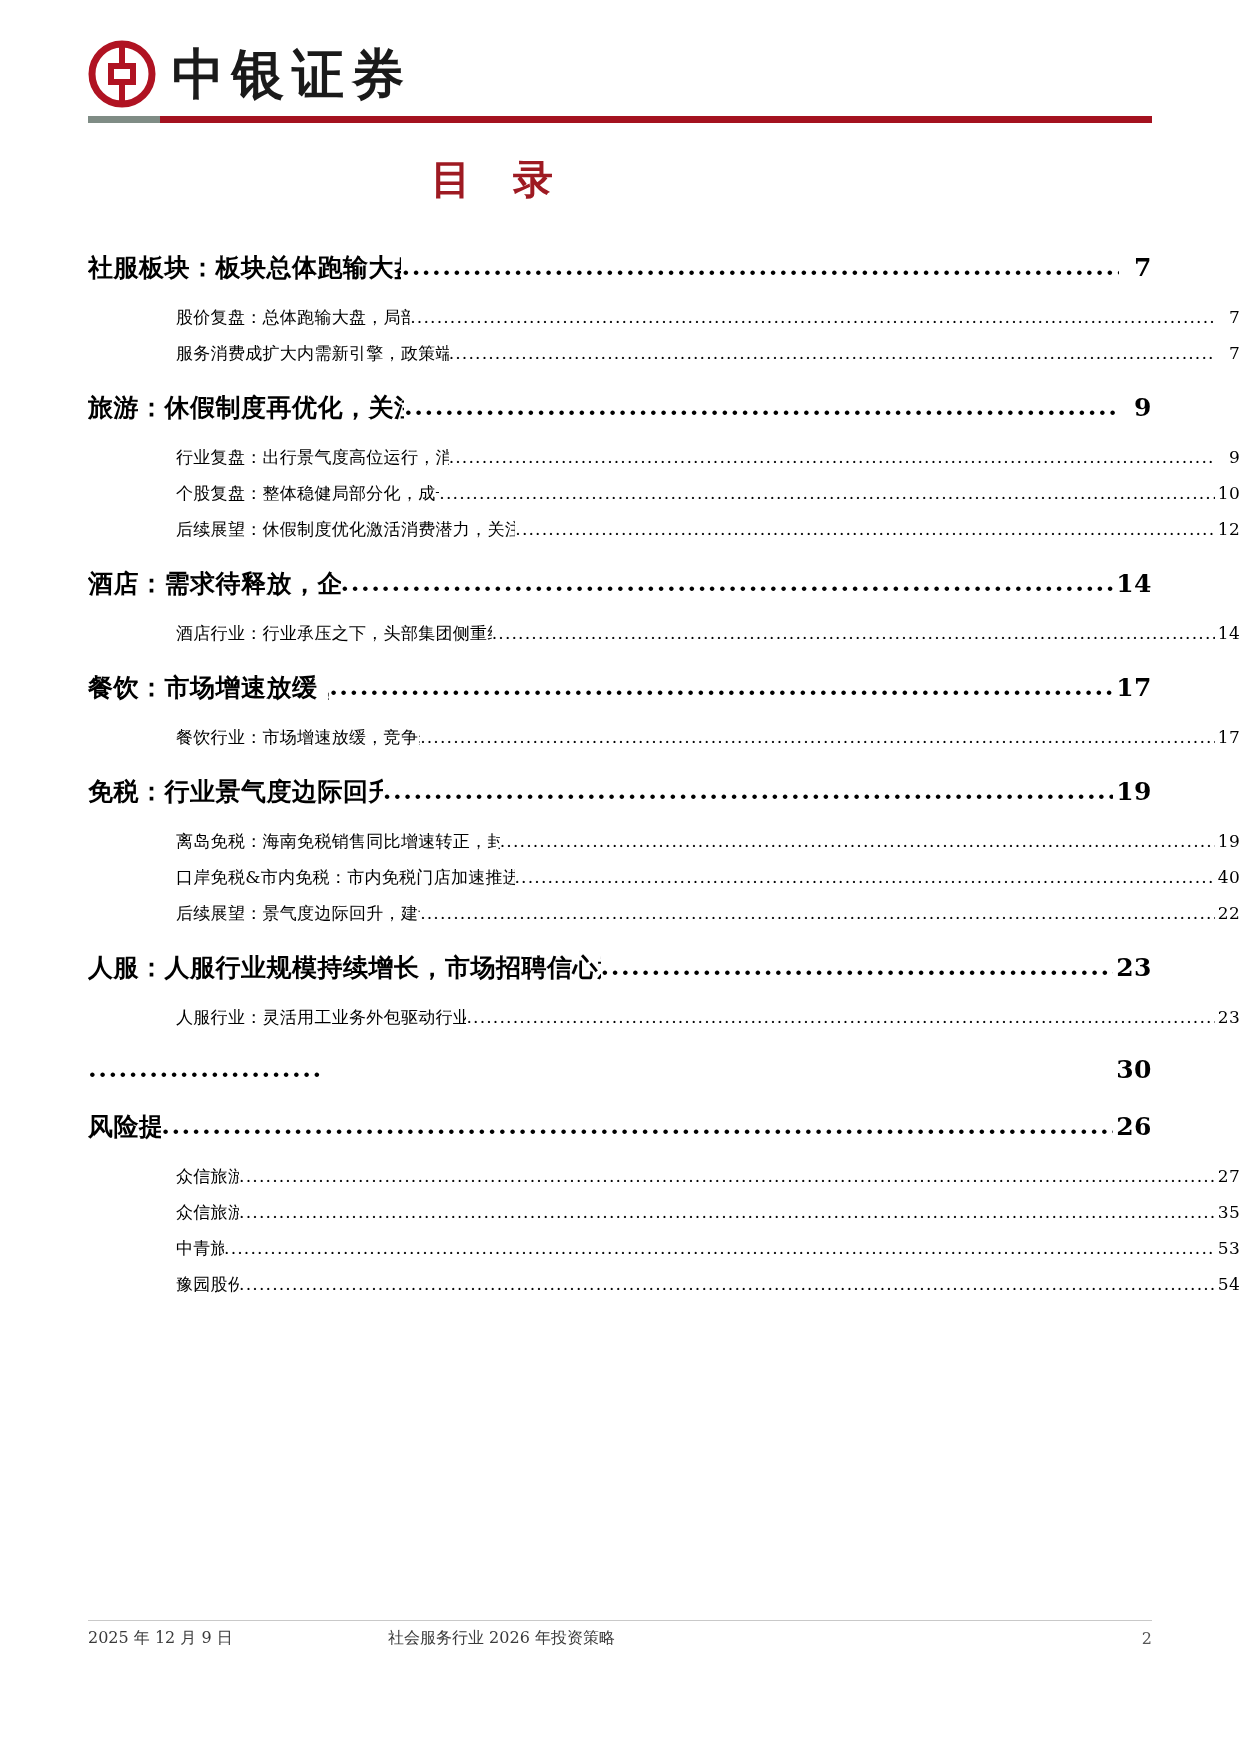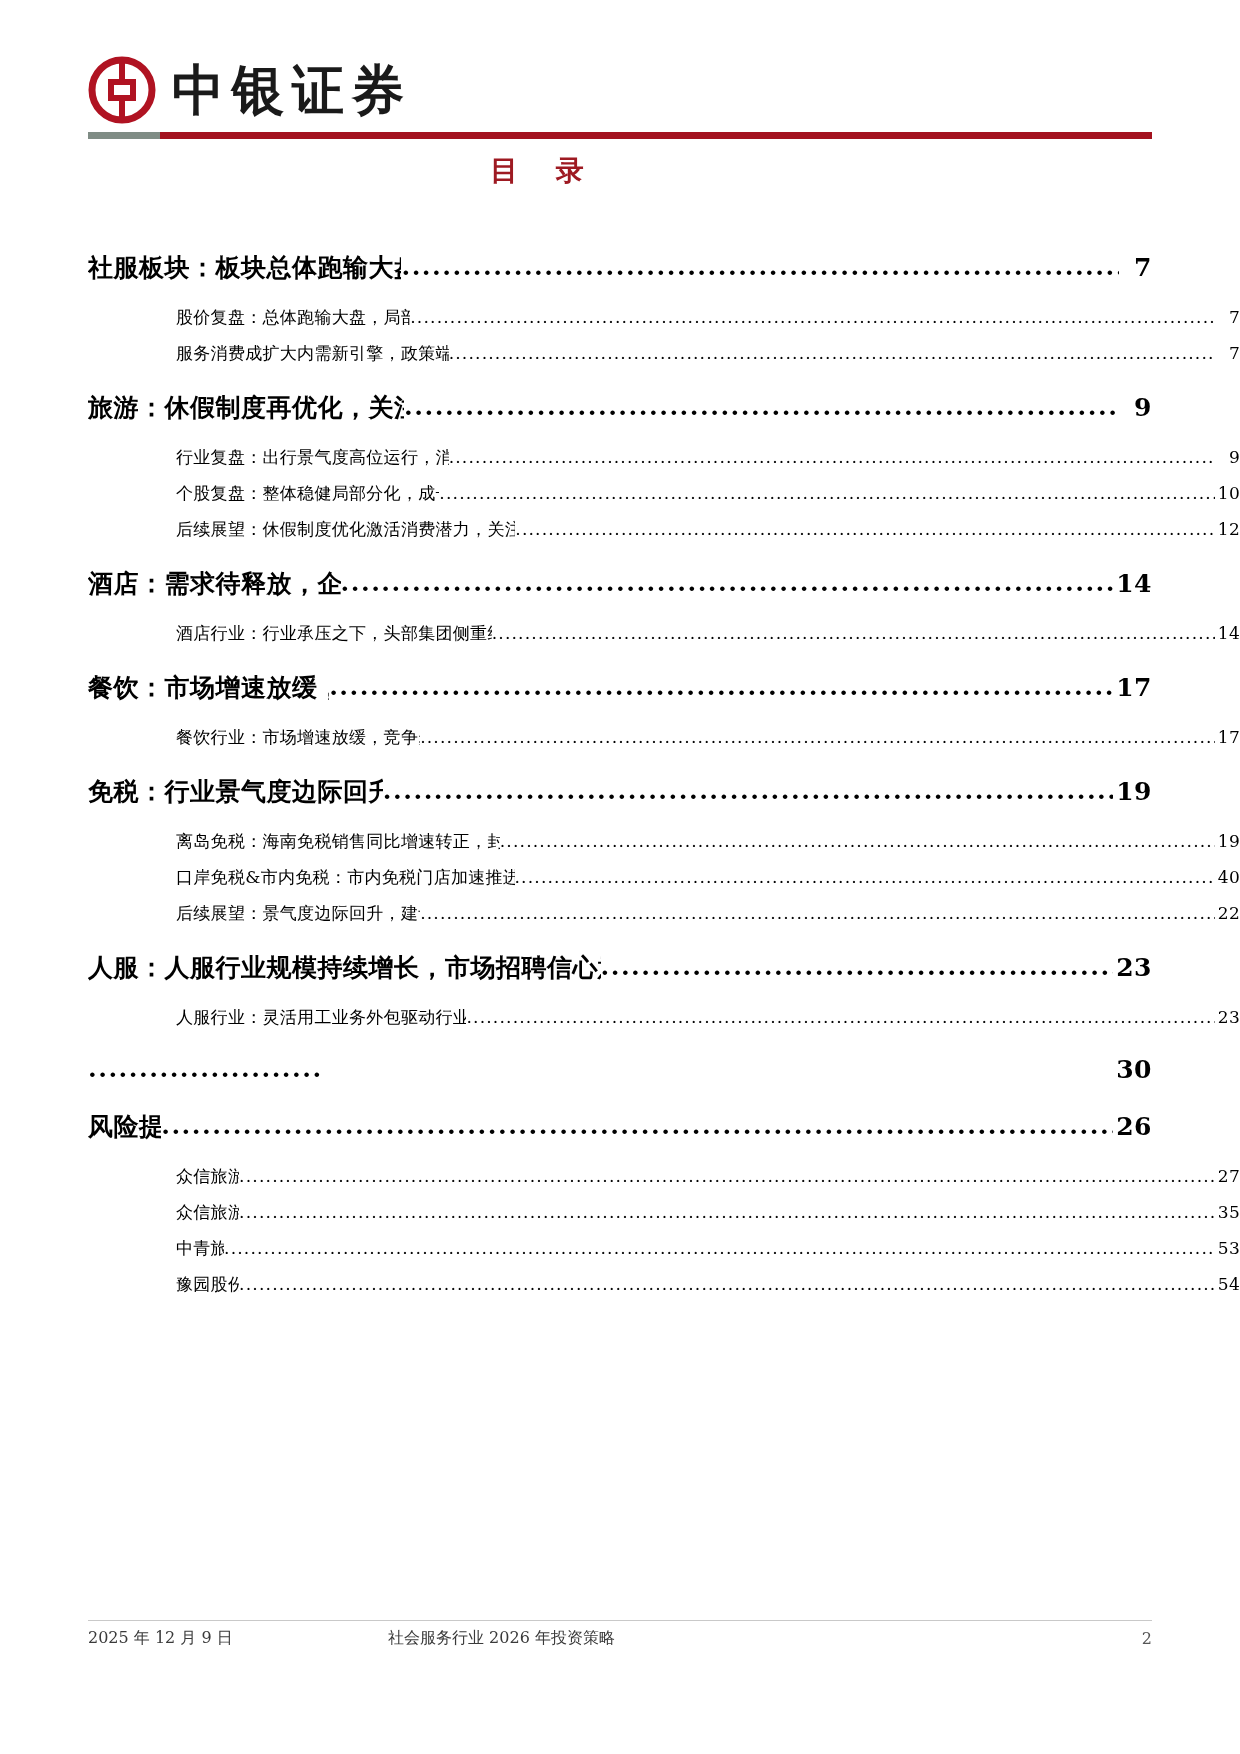"中银证券" .header { top: 54px -> 38px }
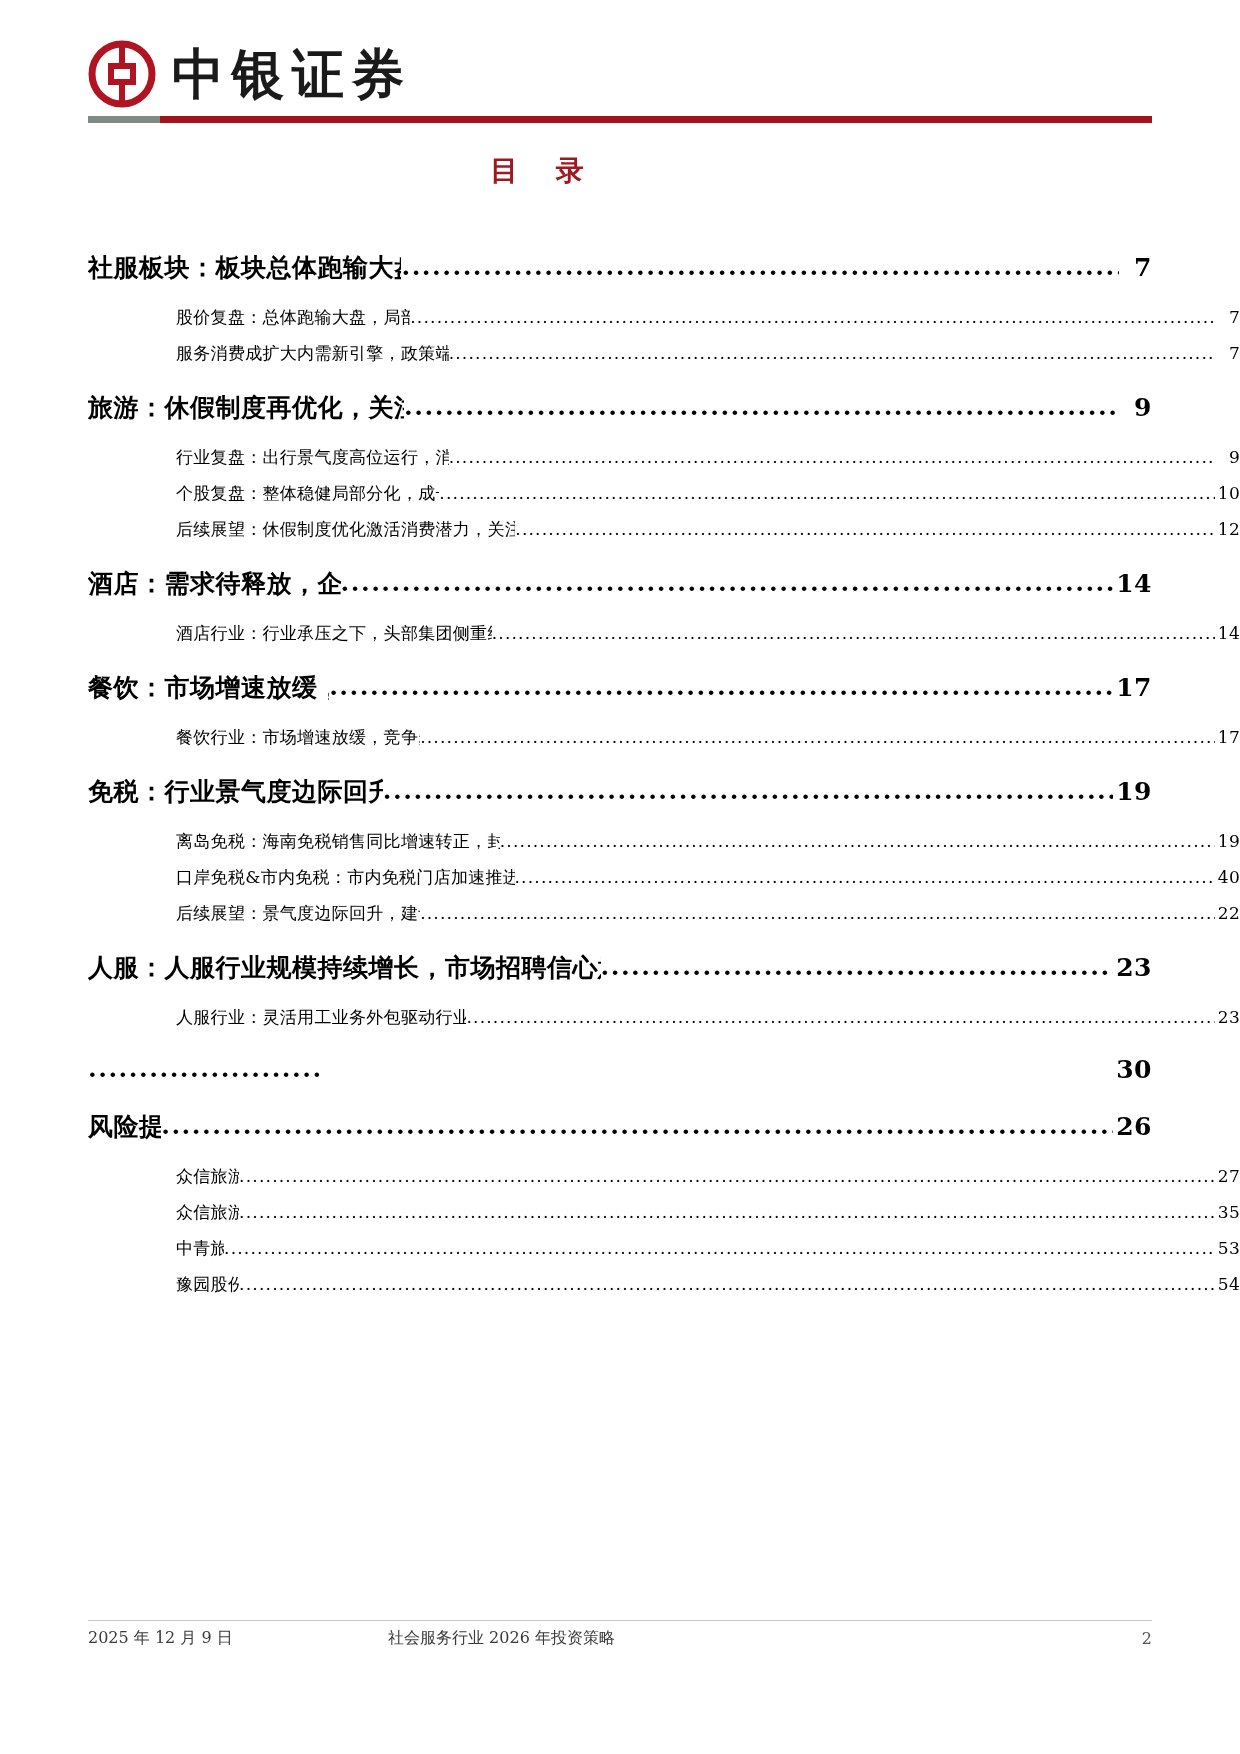"目 录" .doc-title { font-size: 28px -> 40px; padding-left: 45px -> none }
